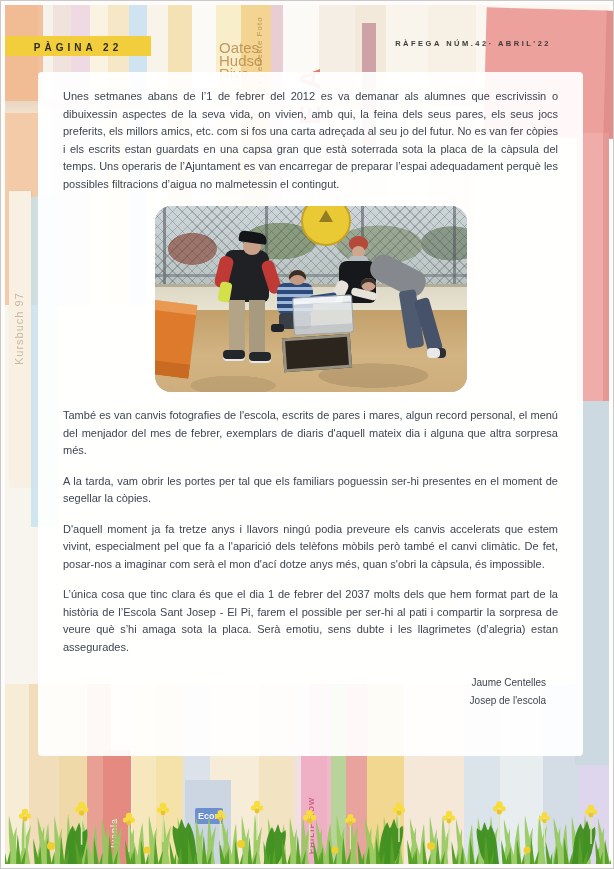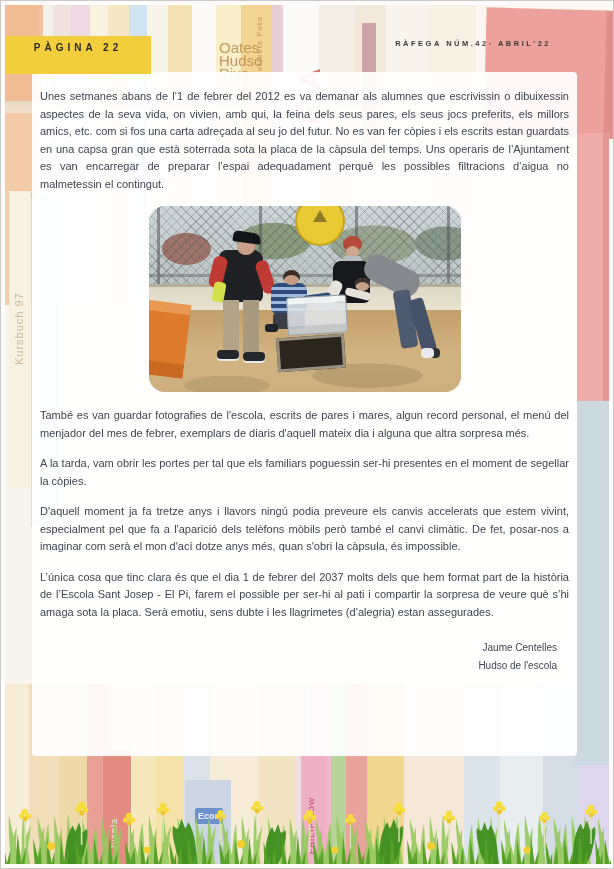"PÀGINA 22" .page-label { height: 38px -> 20px }
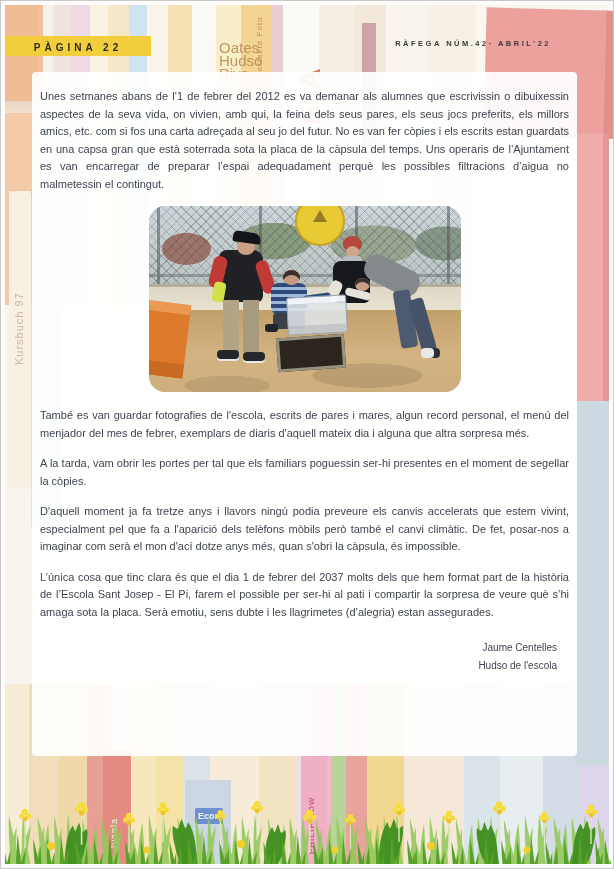"Unes setmanes abans de l’1" .card { left: 31px -> 37px; padding: 16px 8px -> 16px 25px }
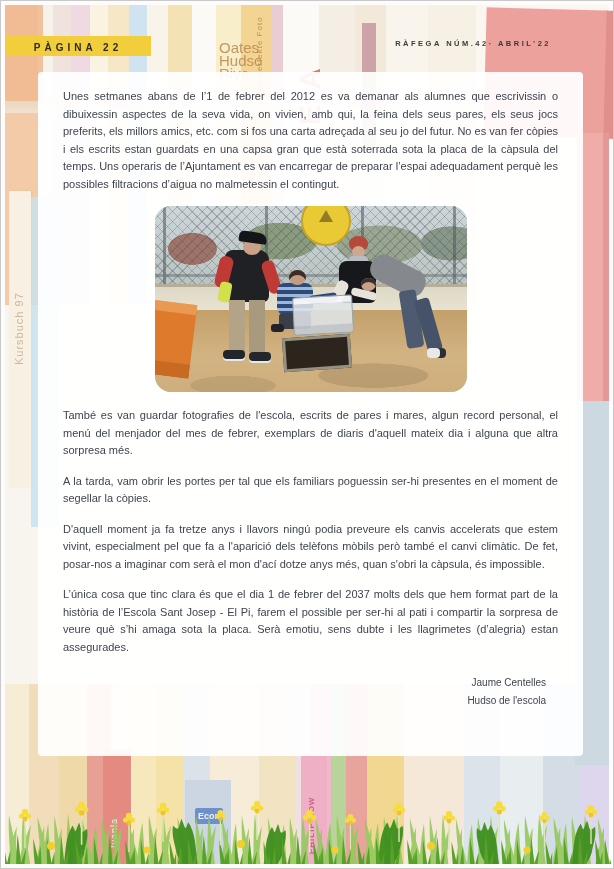"També es van guardar fotografies" p { text: guardar -> canvis }
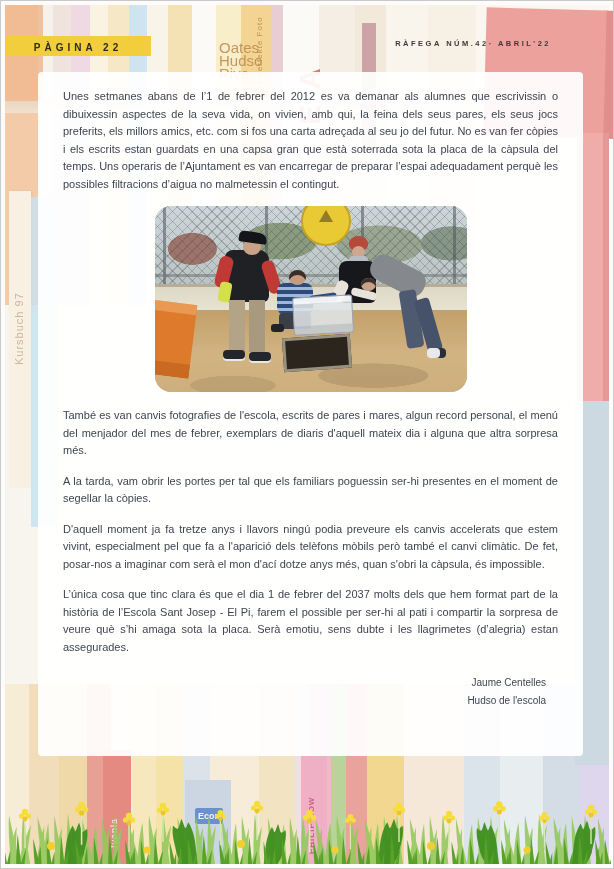"Hudso de l'escola" div { text: Hudso -> Josep }
